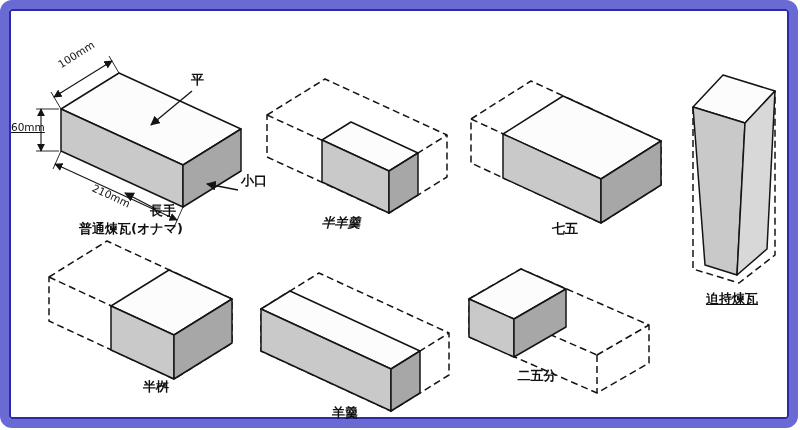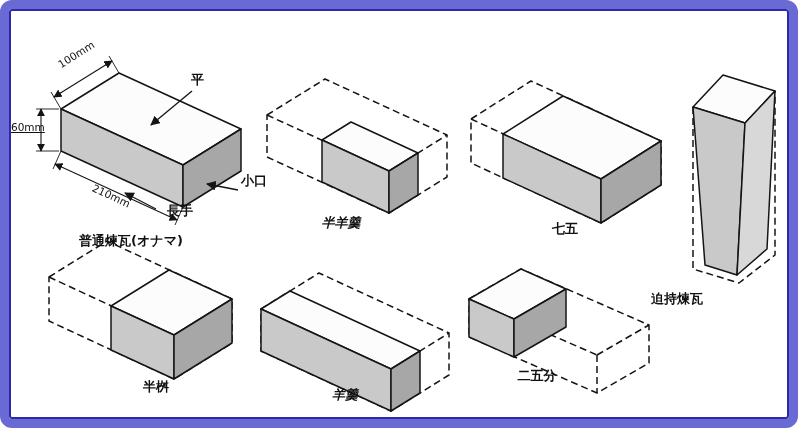"長手" div.facelbl { left: 158px -> 141px }
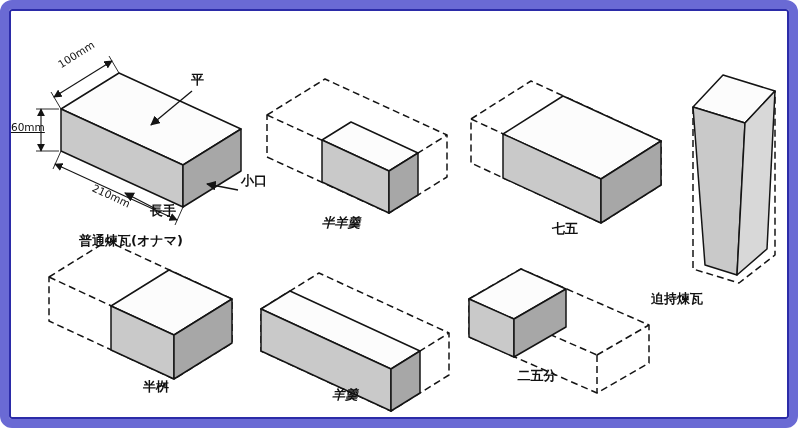"普通煉瓦(オナマ)" div.lbl { margin-top: 12px -> none }
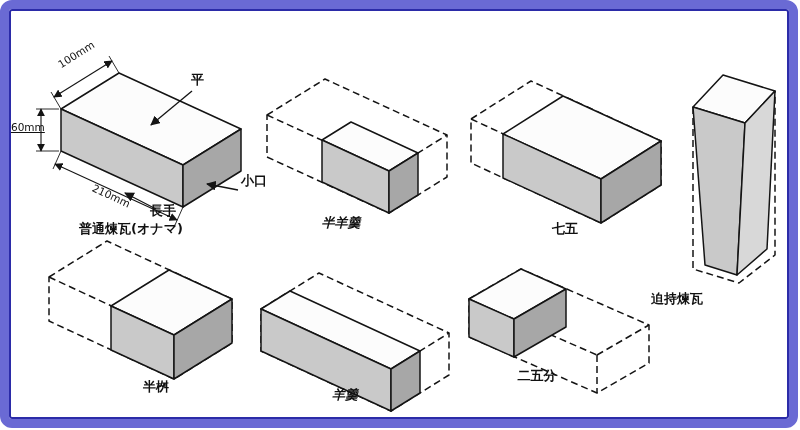"迫持煉瓦" div.lbl { left: 668px -> 723px; text-decoration: none -> underline }
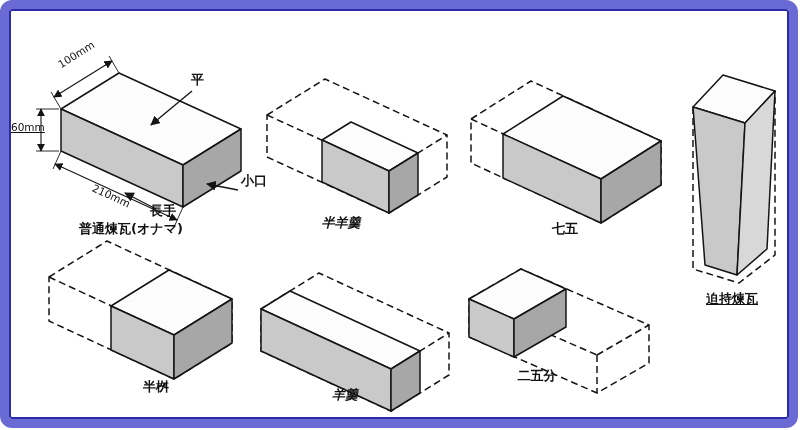"羊羹" div.lbl { font-style: italic -> none; top: 377px -> 395px }
